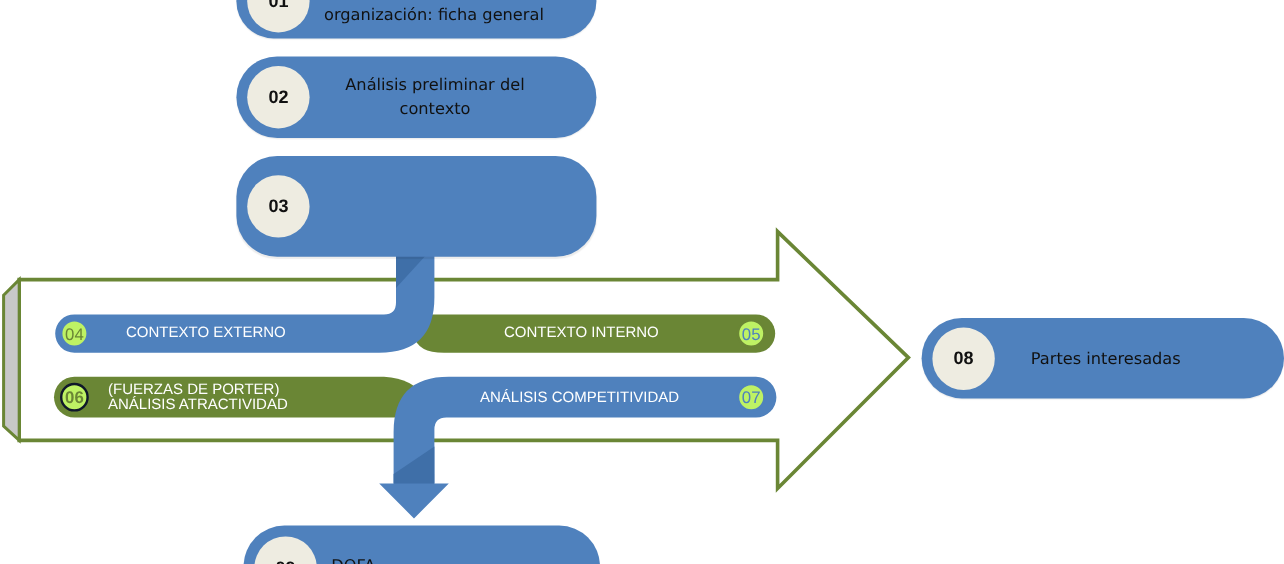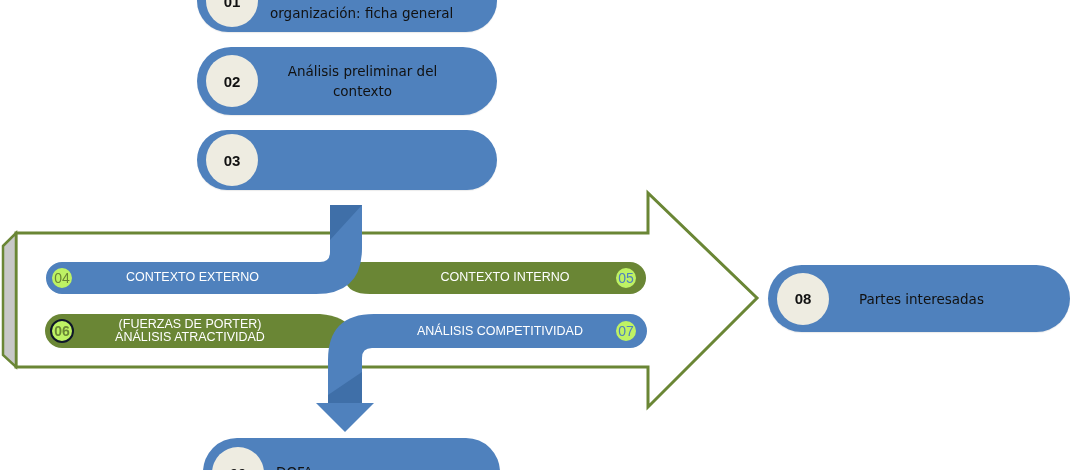"03" div.pill { height: 60px -> 84px }
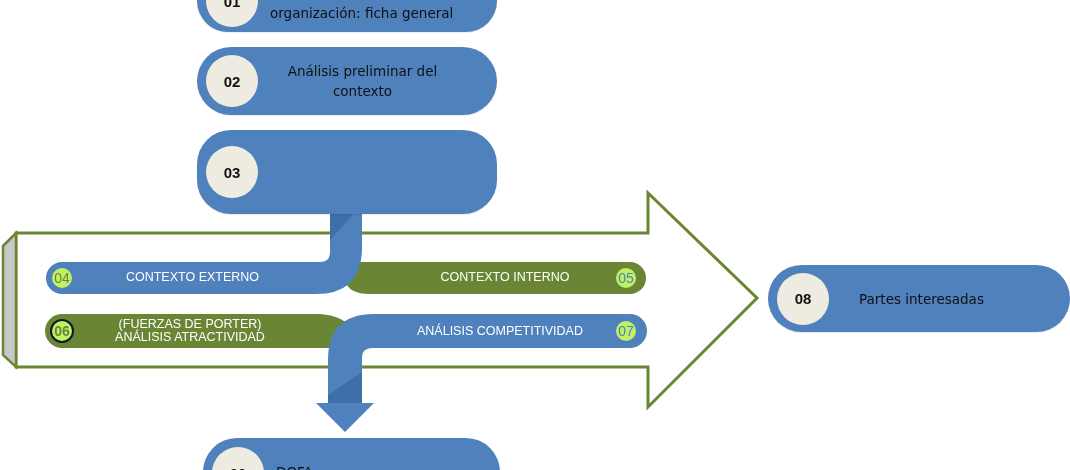"CONTEXTO EXTERNO" .band-label { text-align: center -> none }
